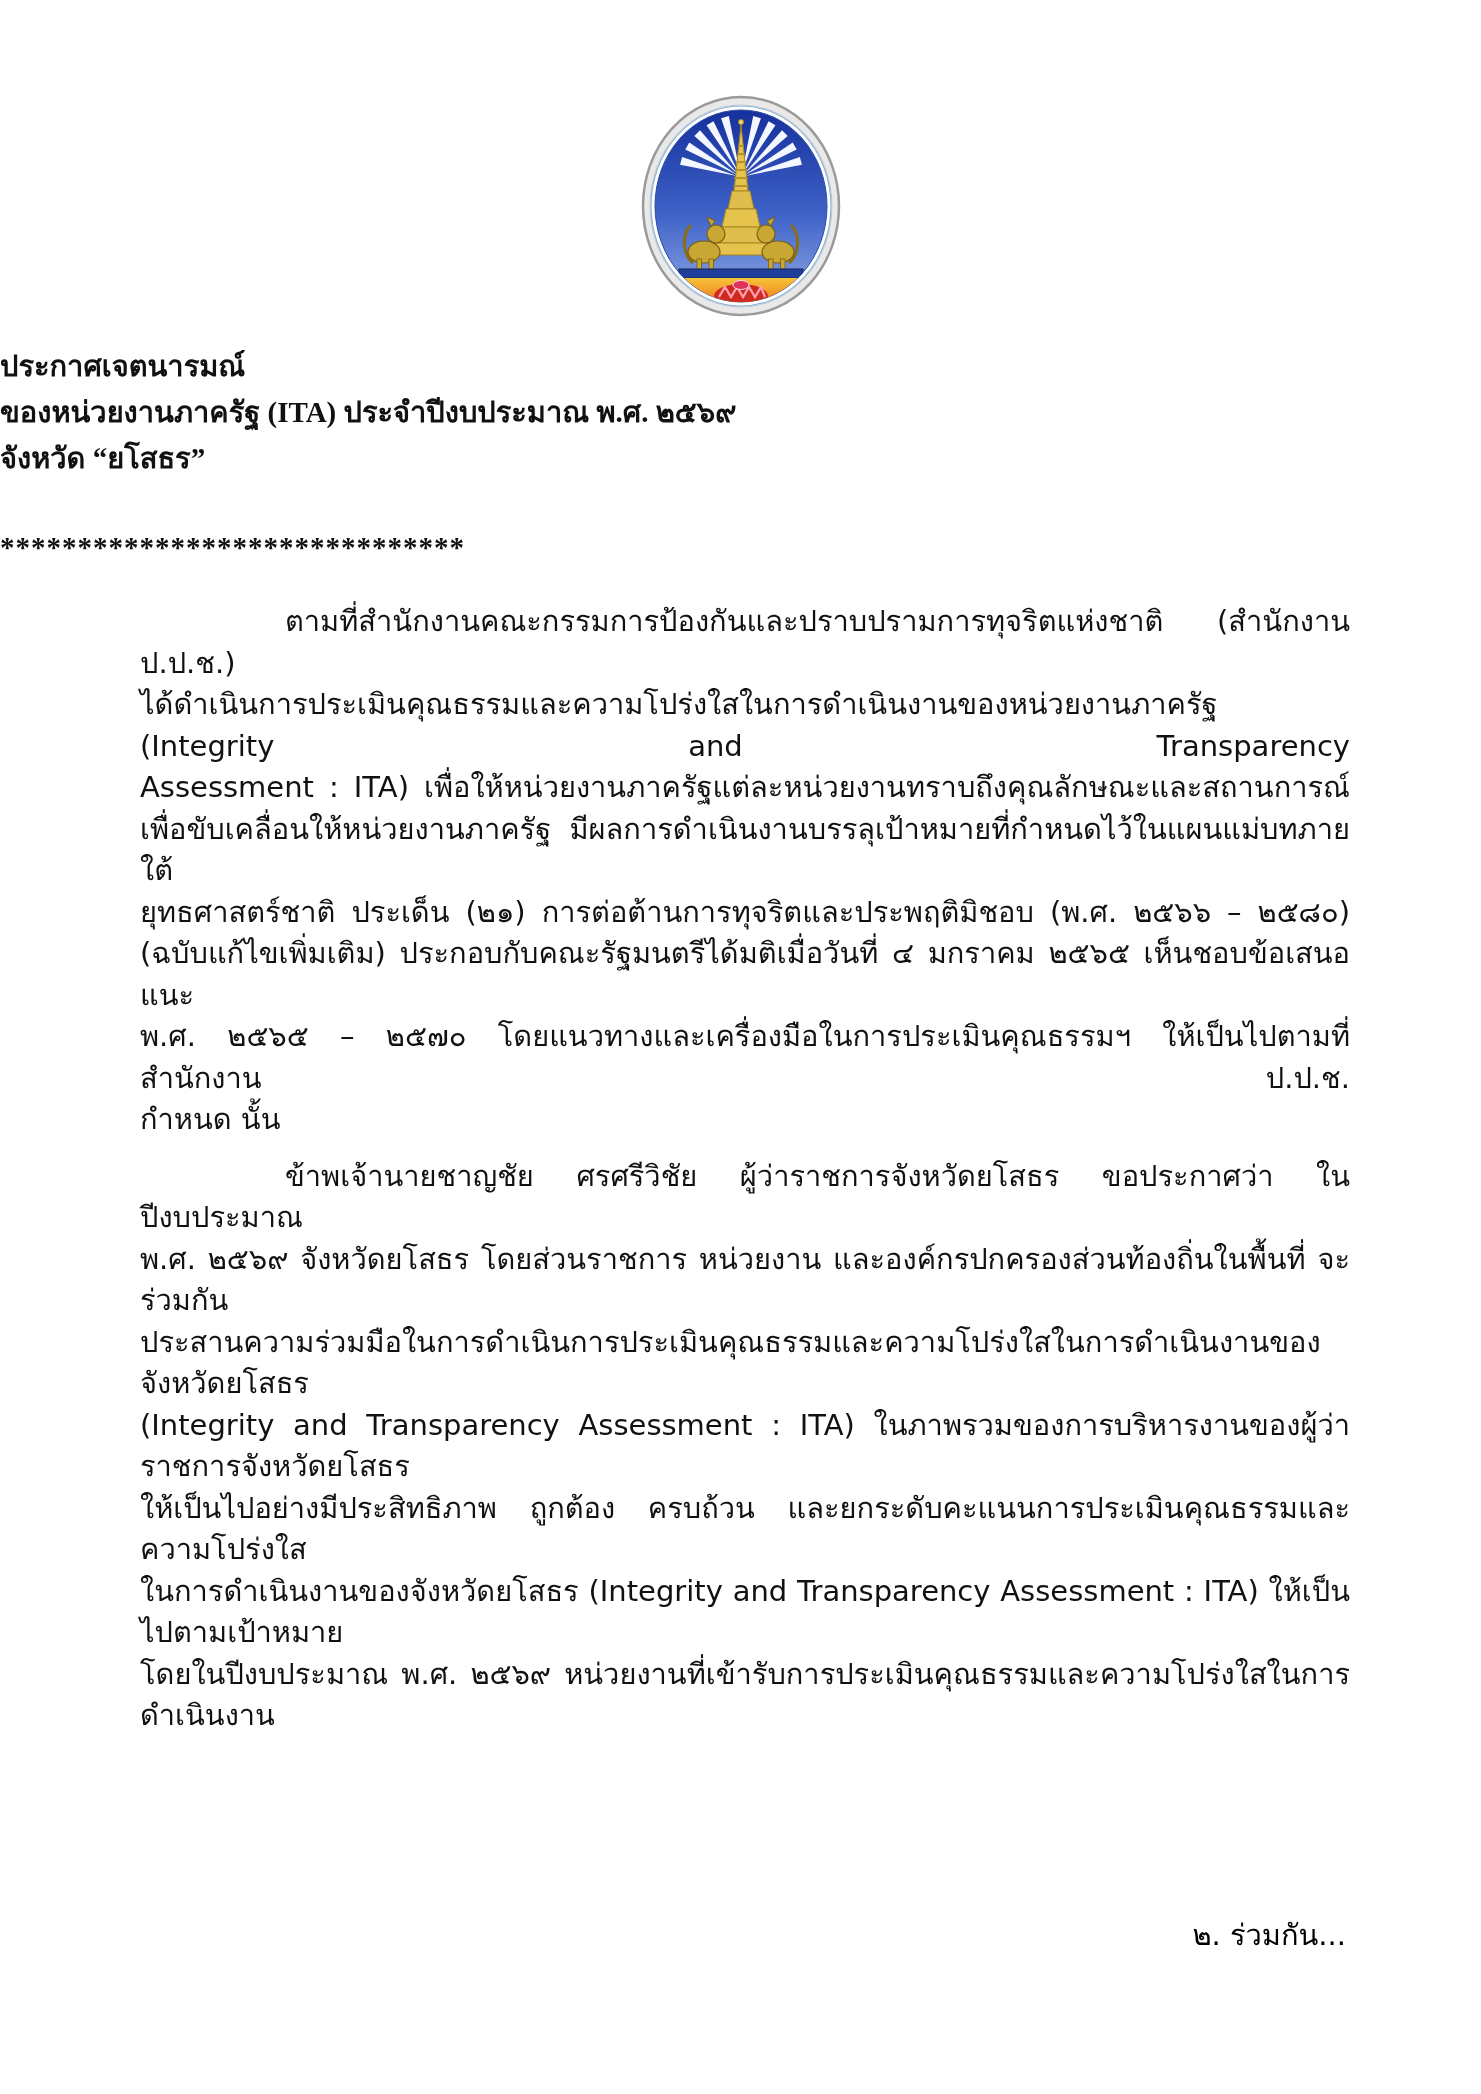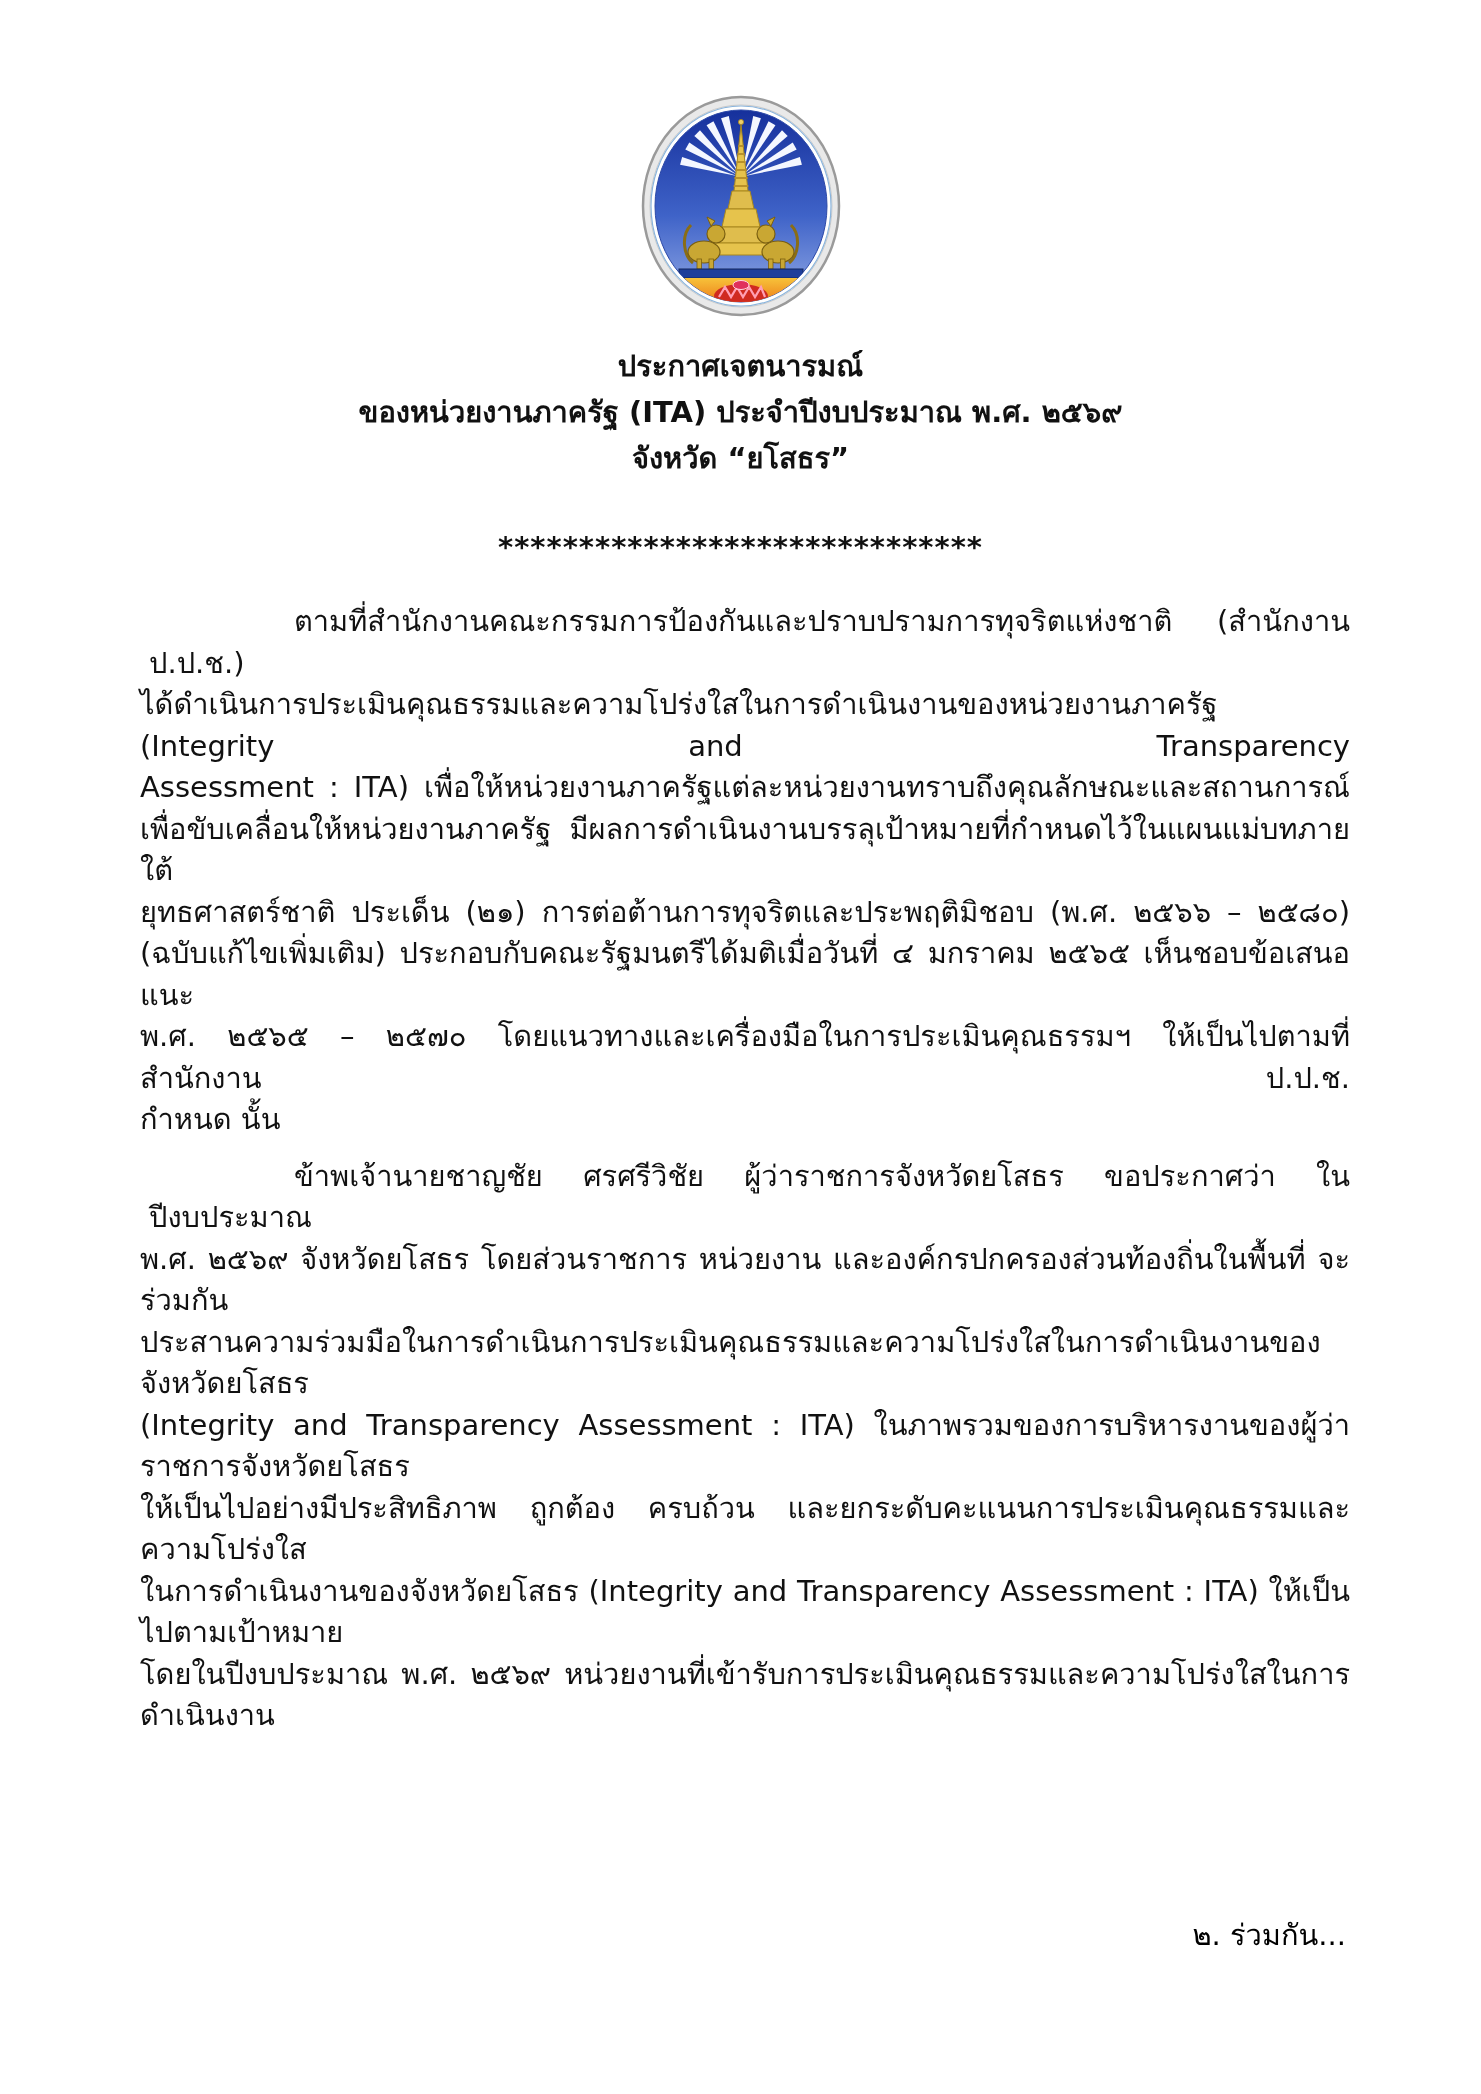"ประกาศเจตนารมณ์" .heading { font-family: none -> Liberation Serif, serif; text-align: center -> left }
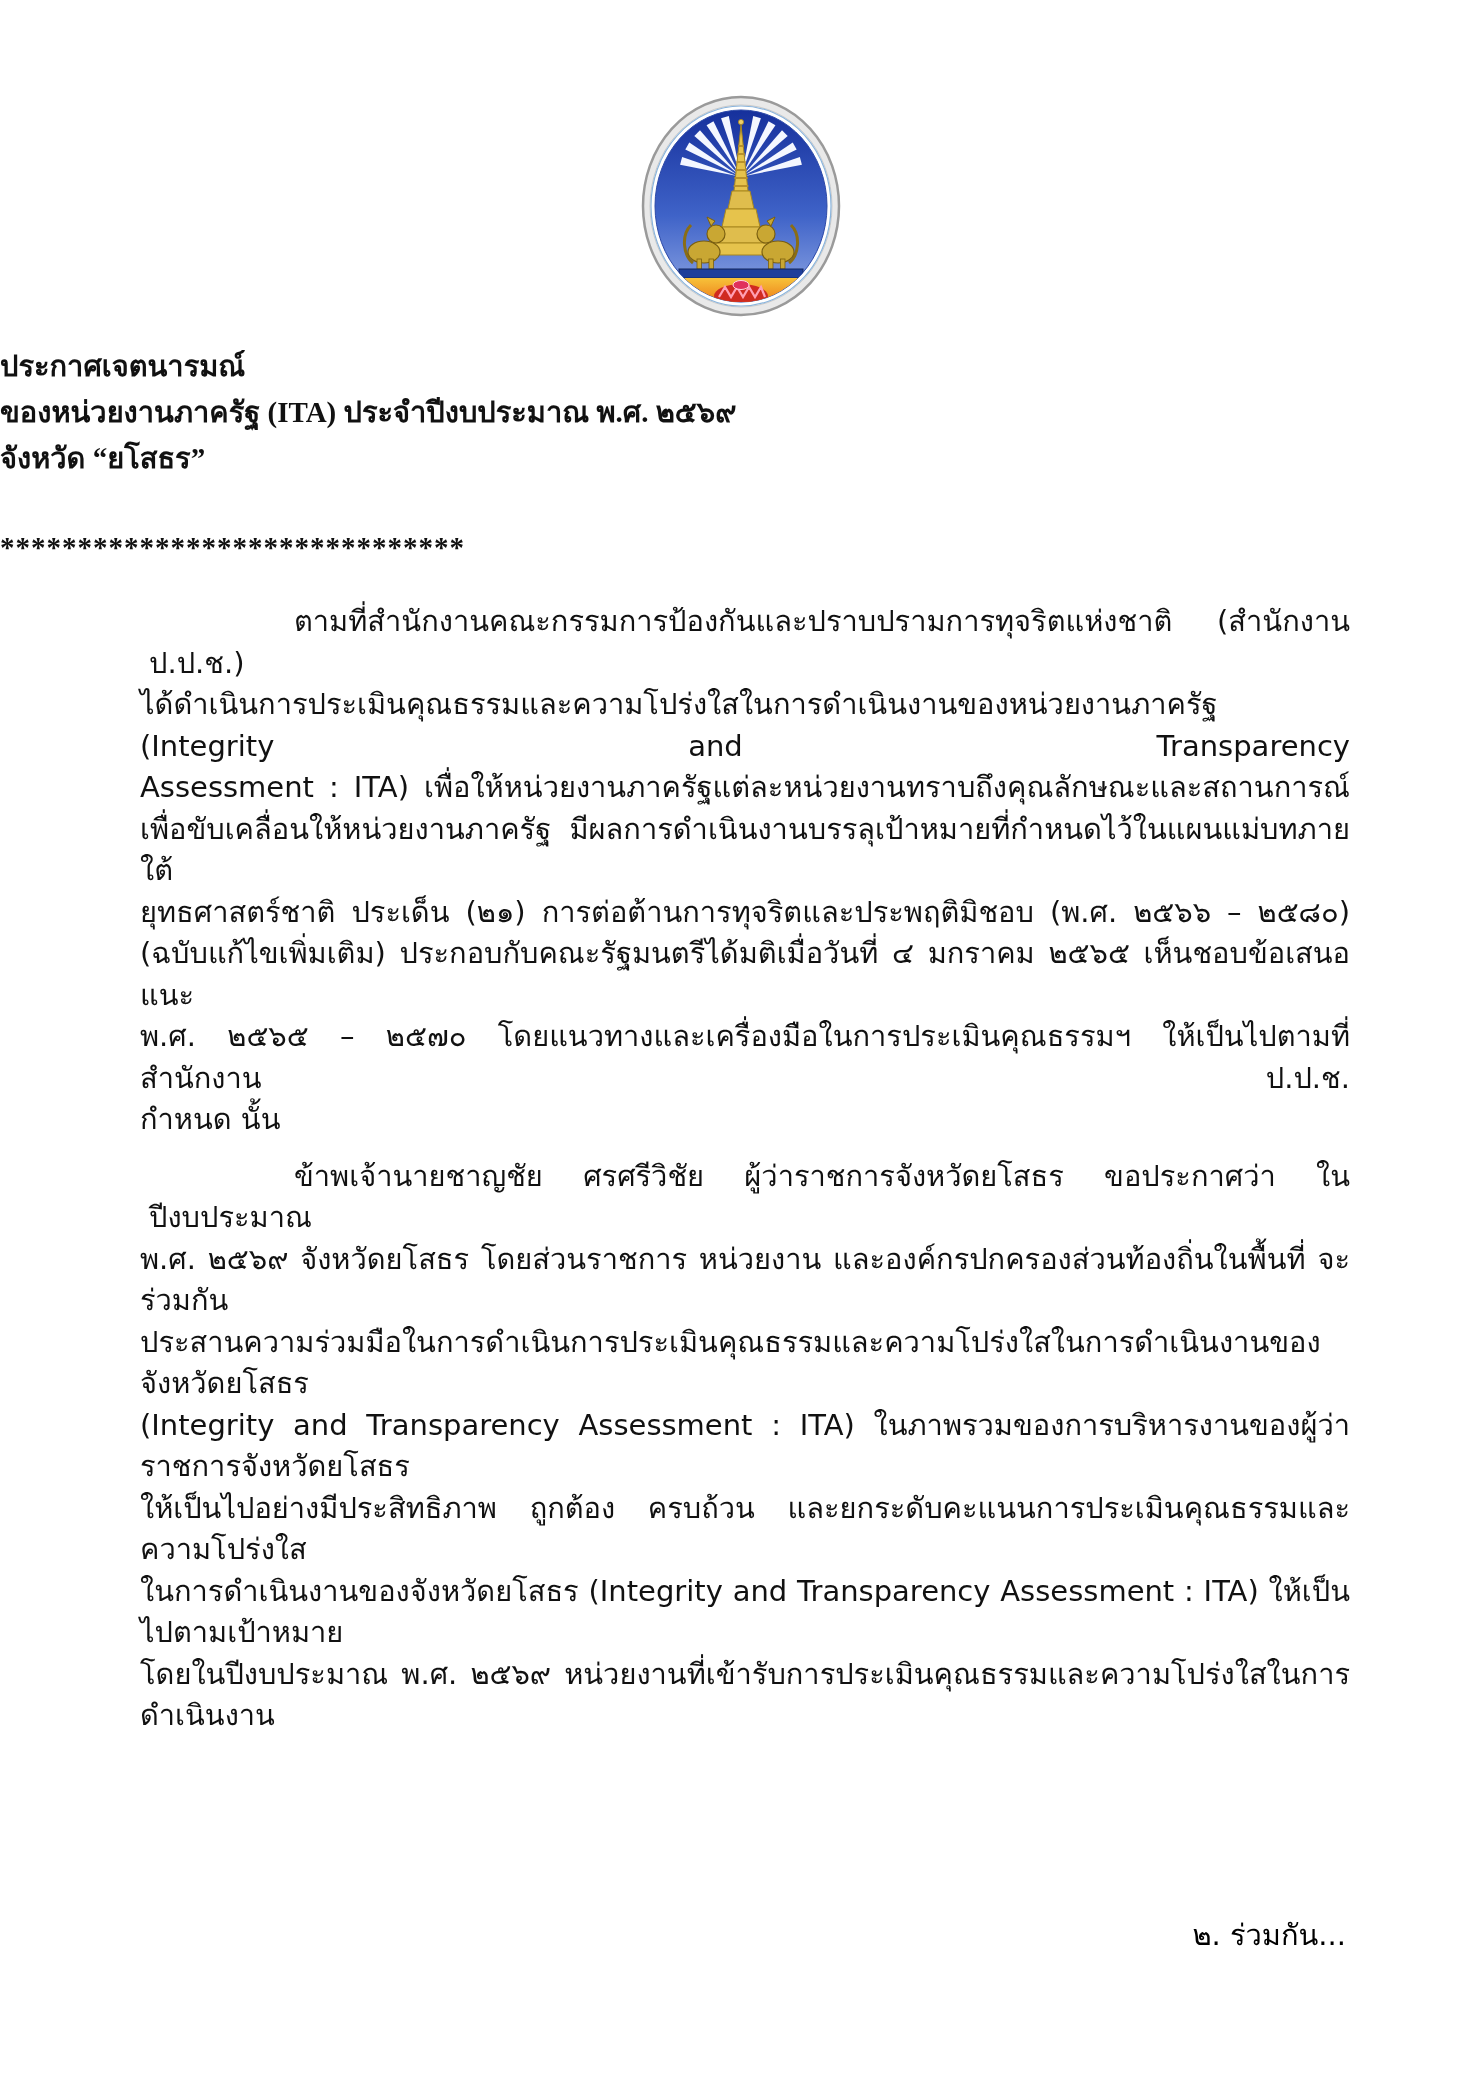"ตามที่สำนักงานคณะกรรมการป้องกันและปราบปร" .line.indent { margin-left: 9px -> none }
